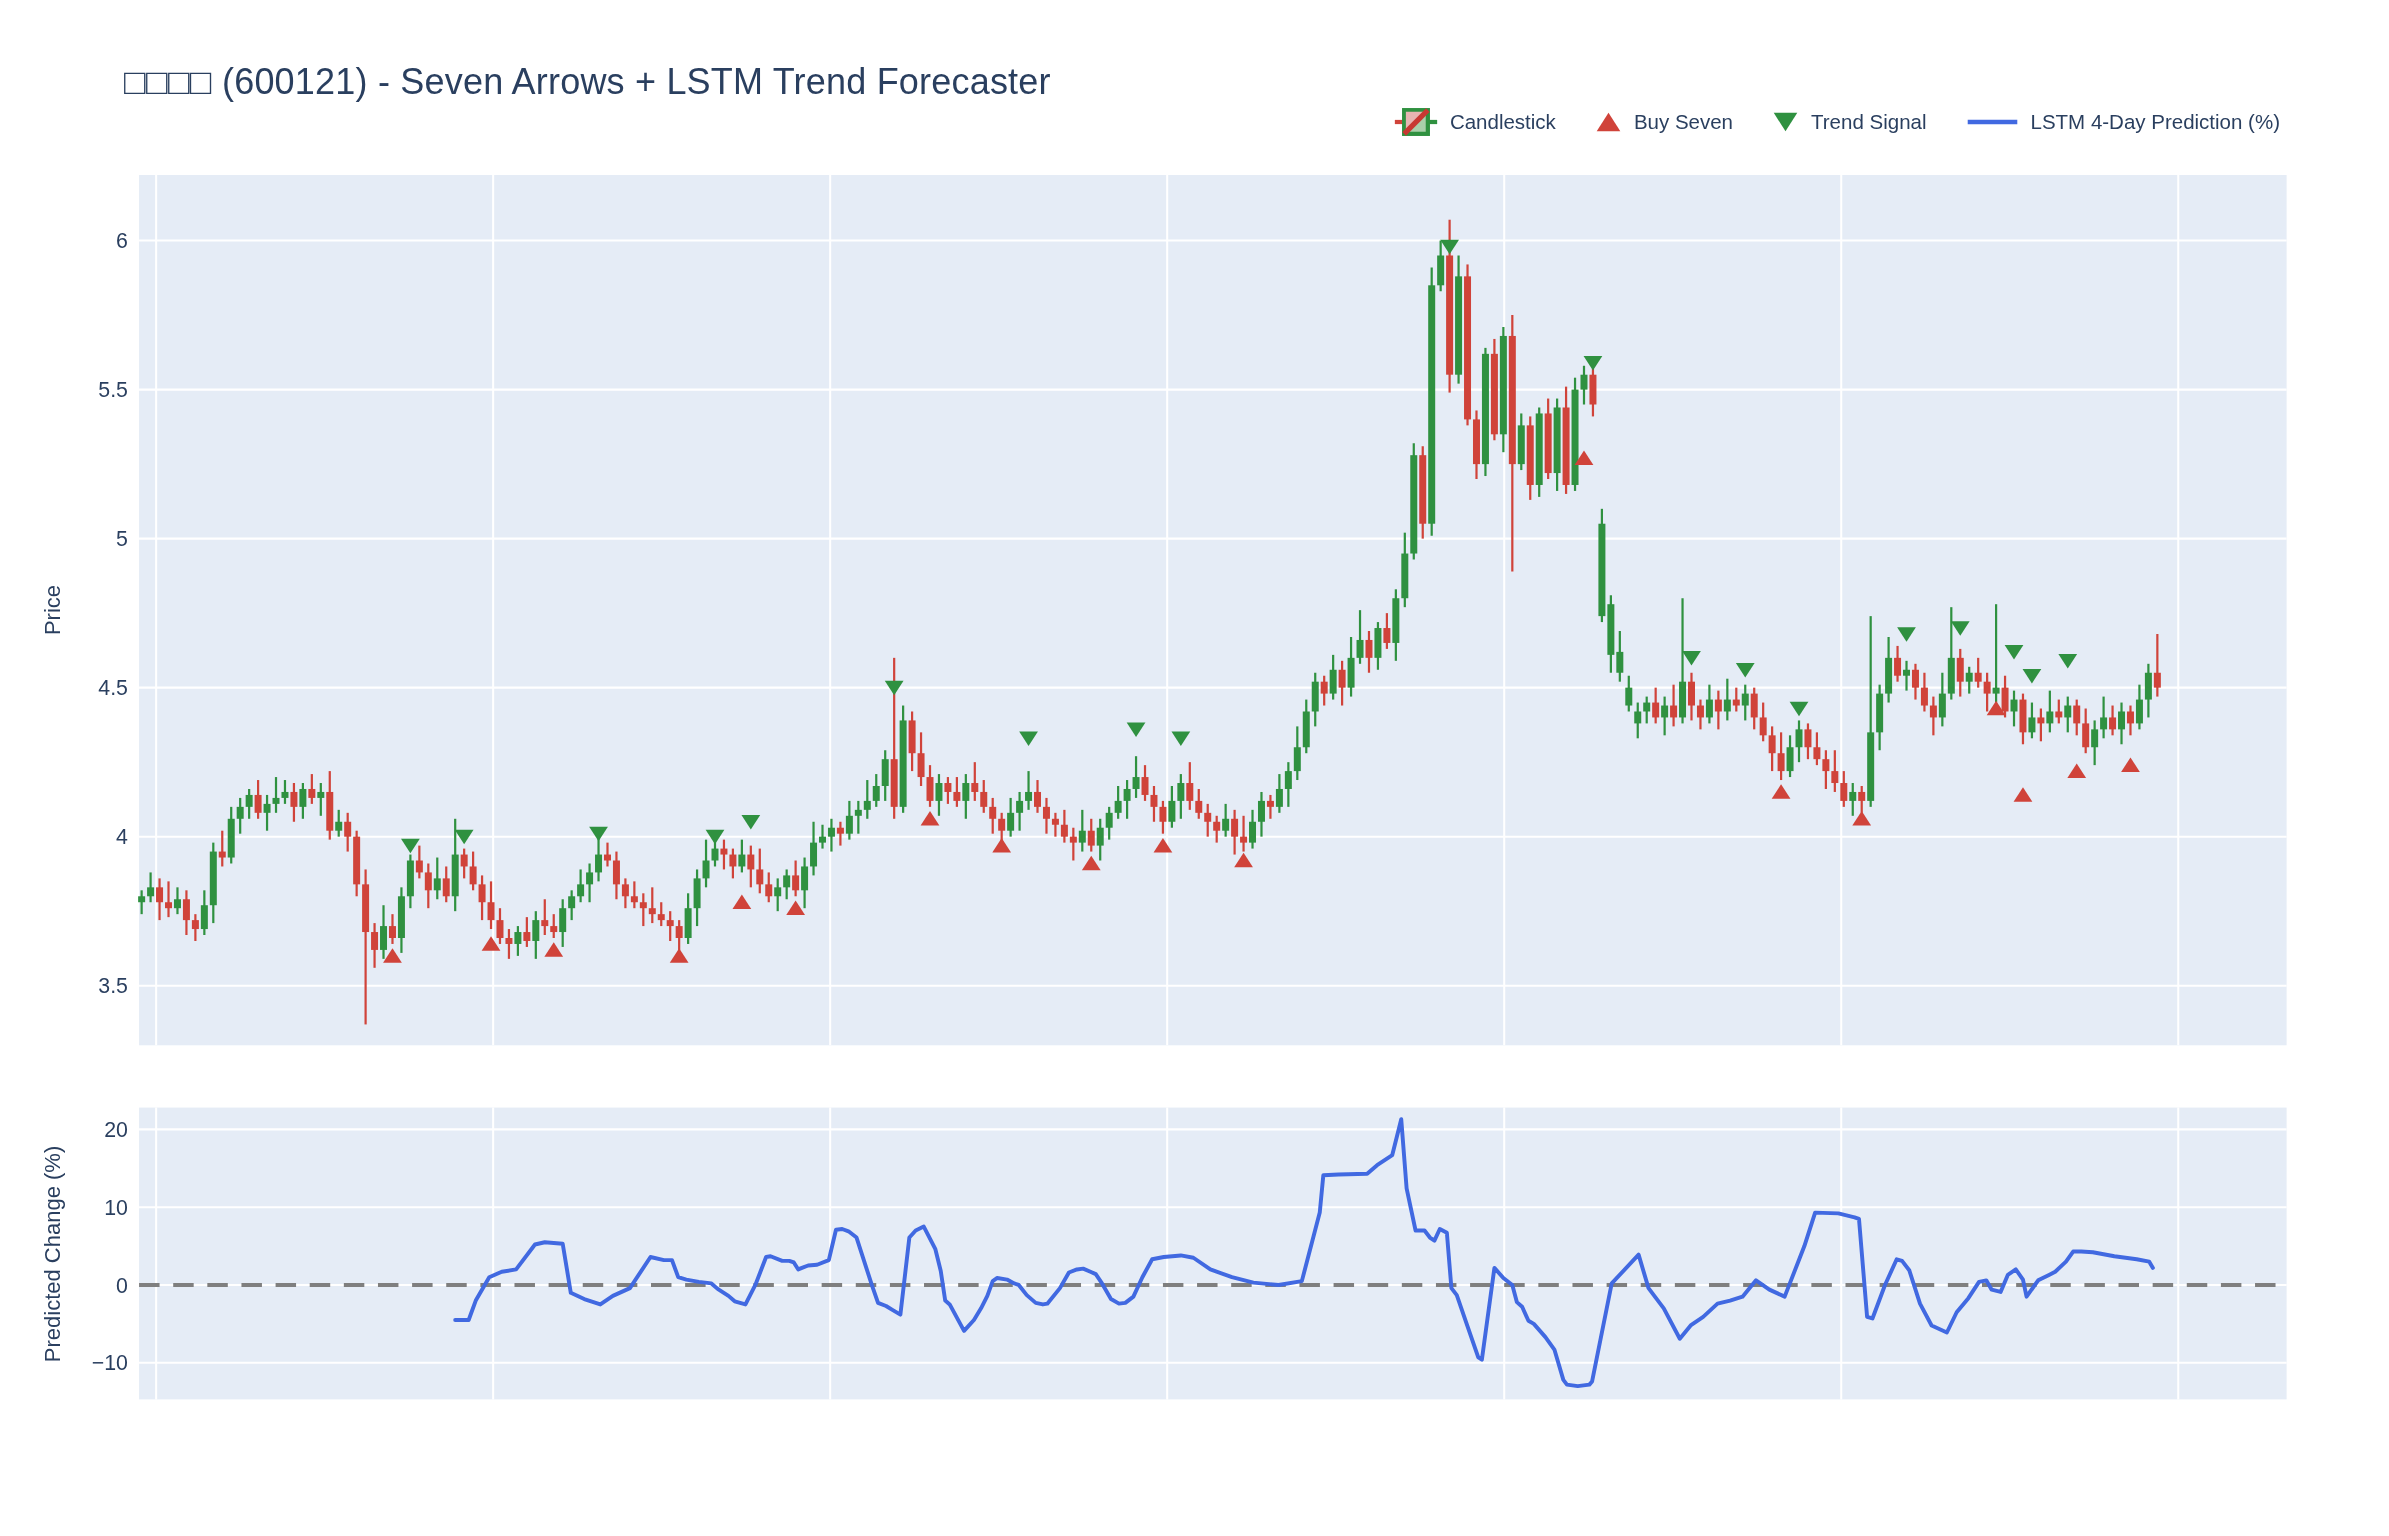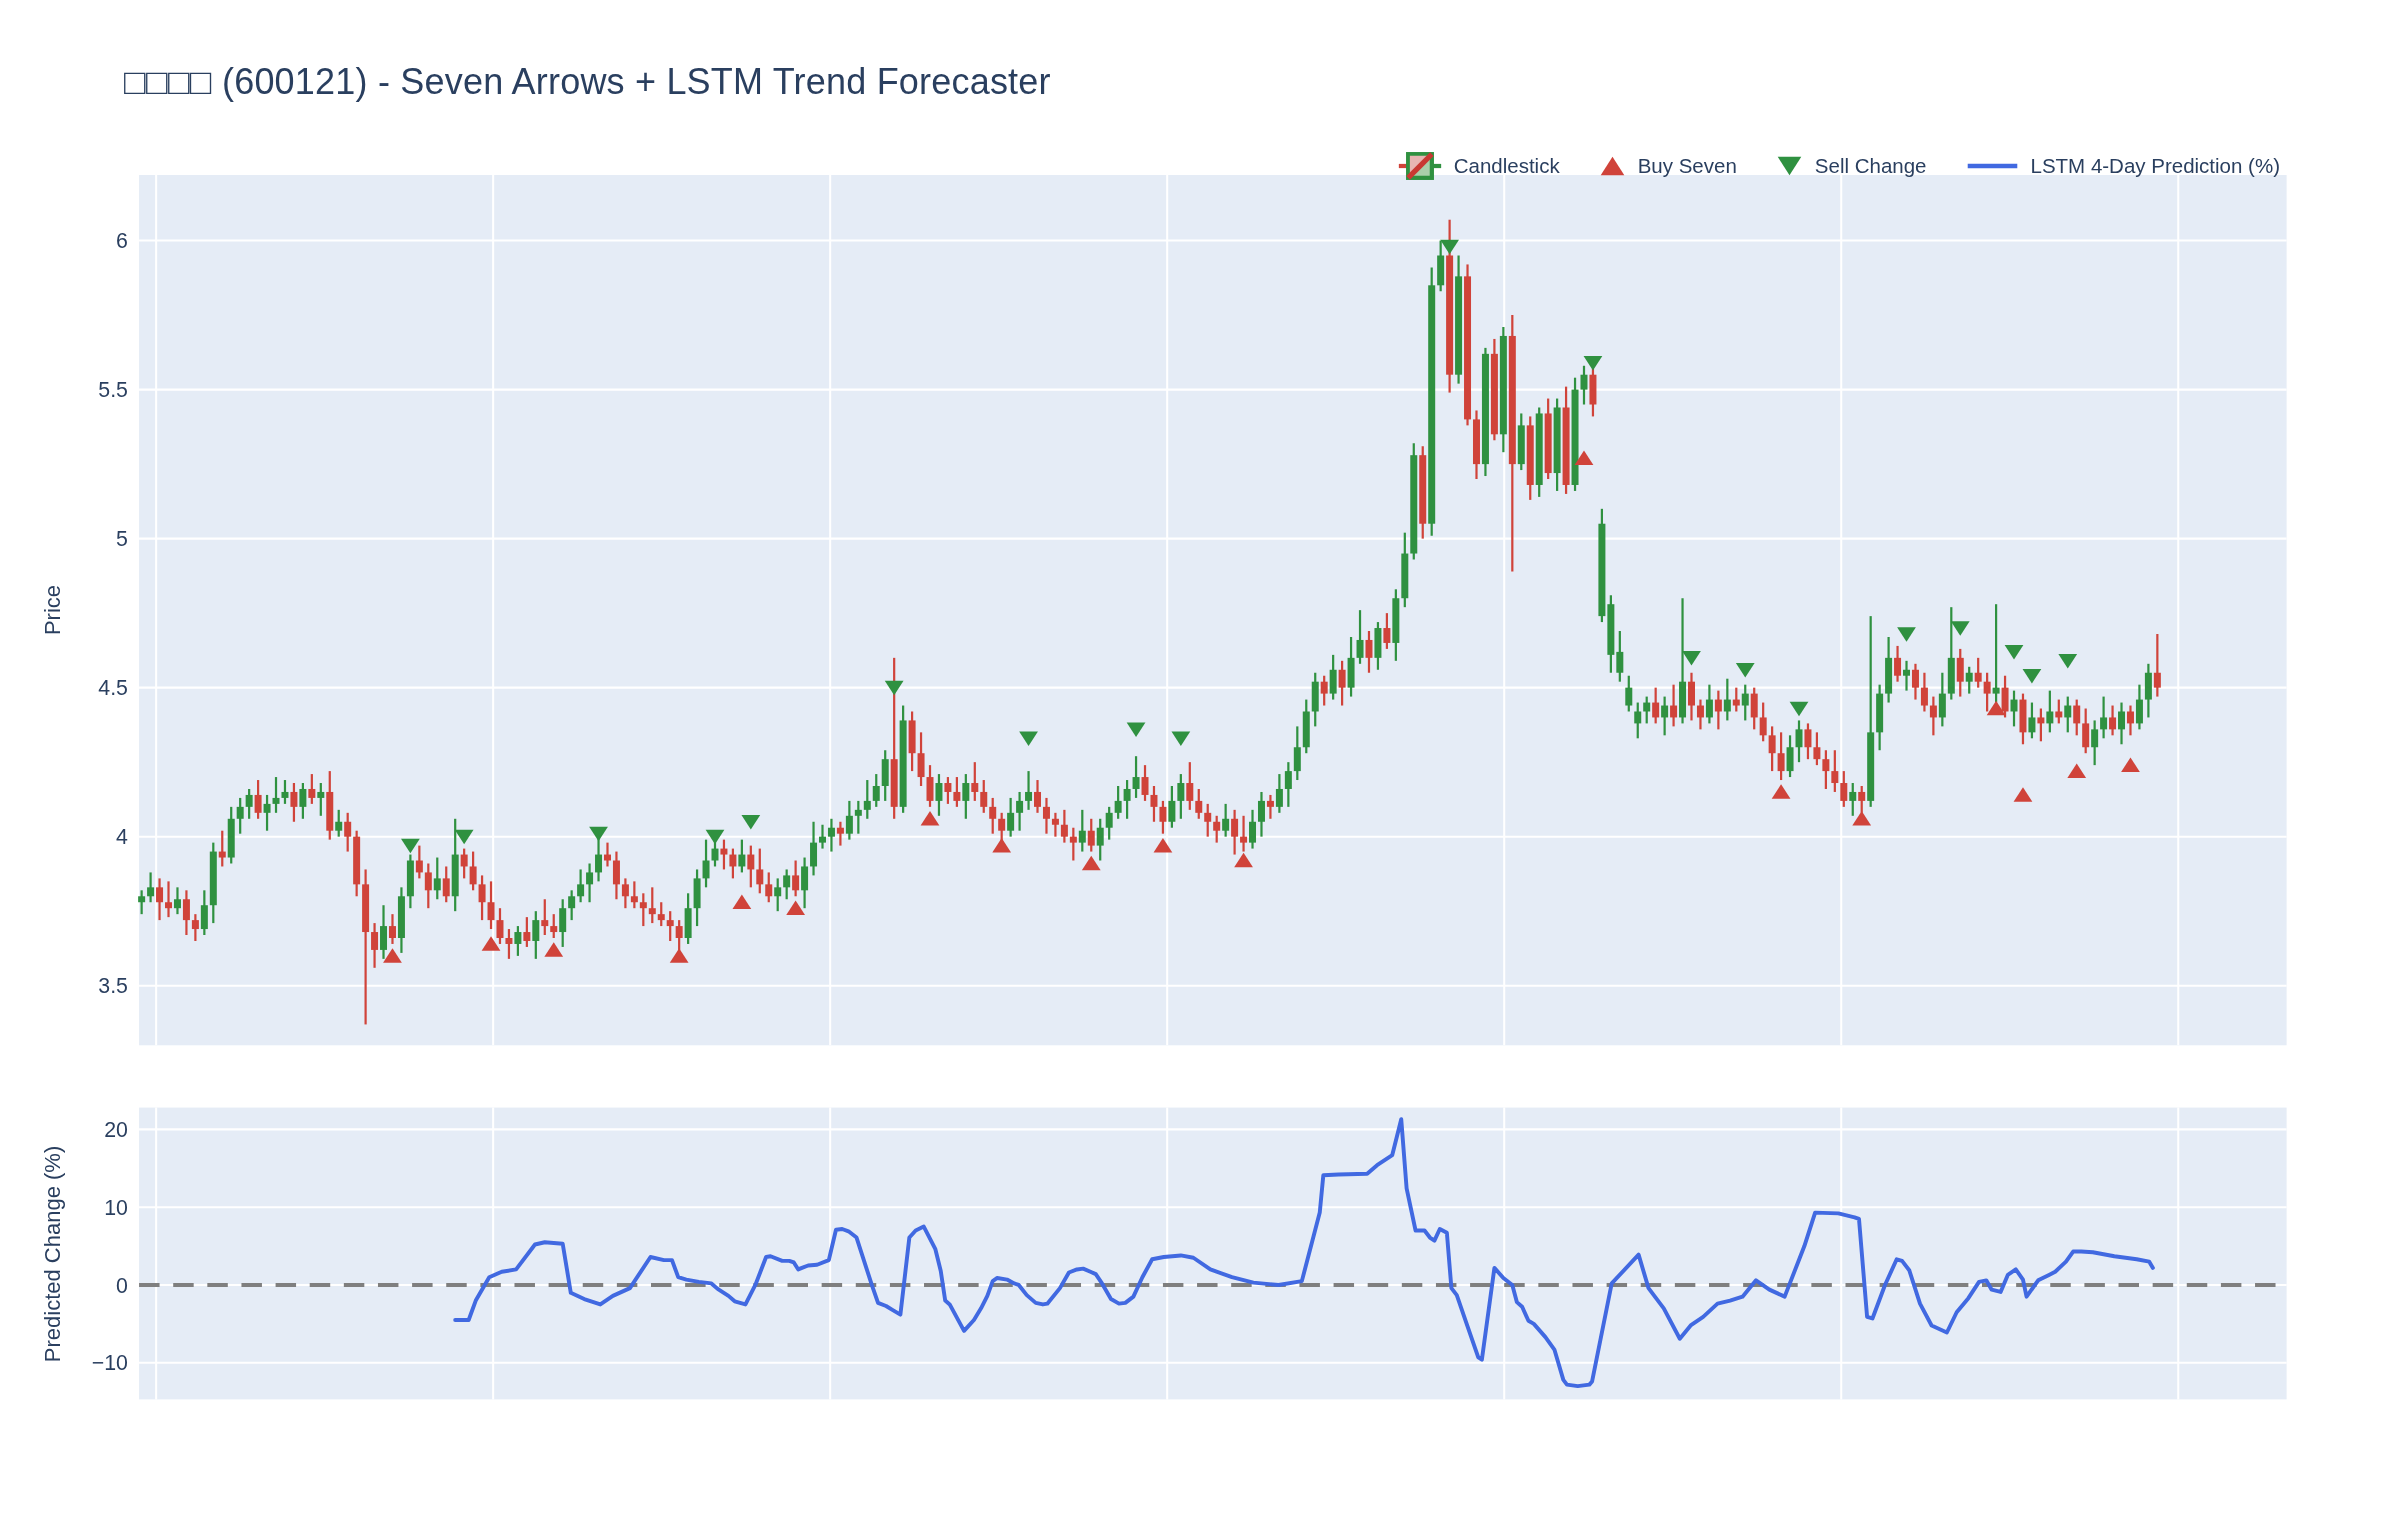"Candlestick" .legend { margin-top: 44px -> none }
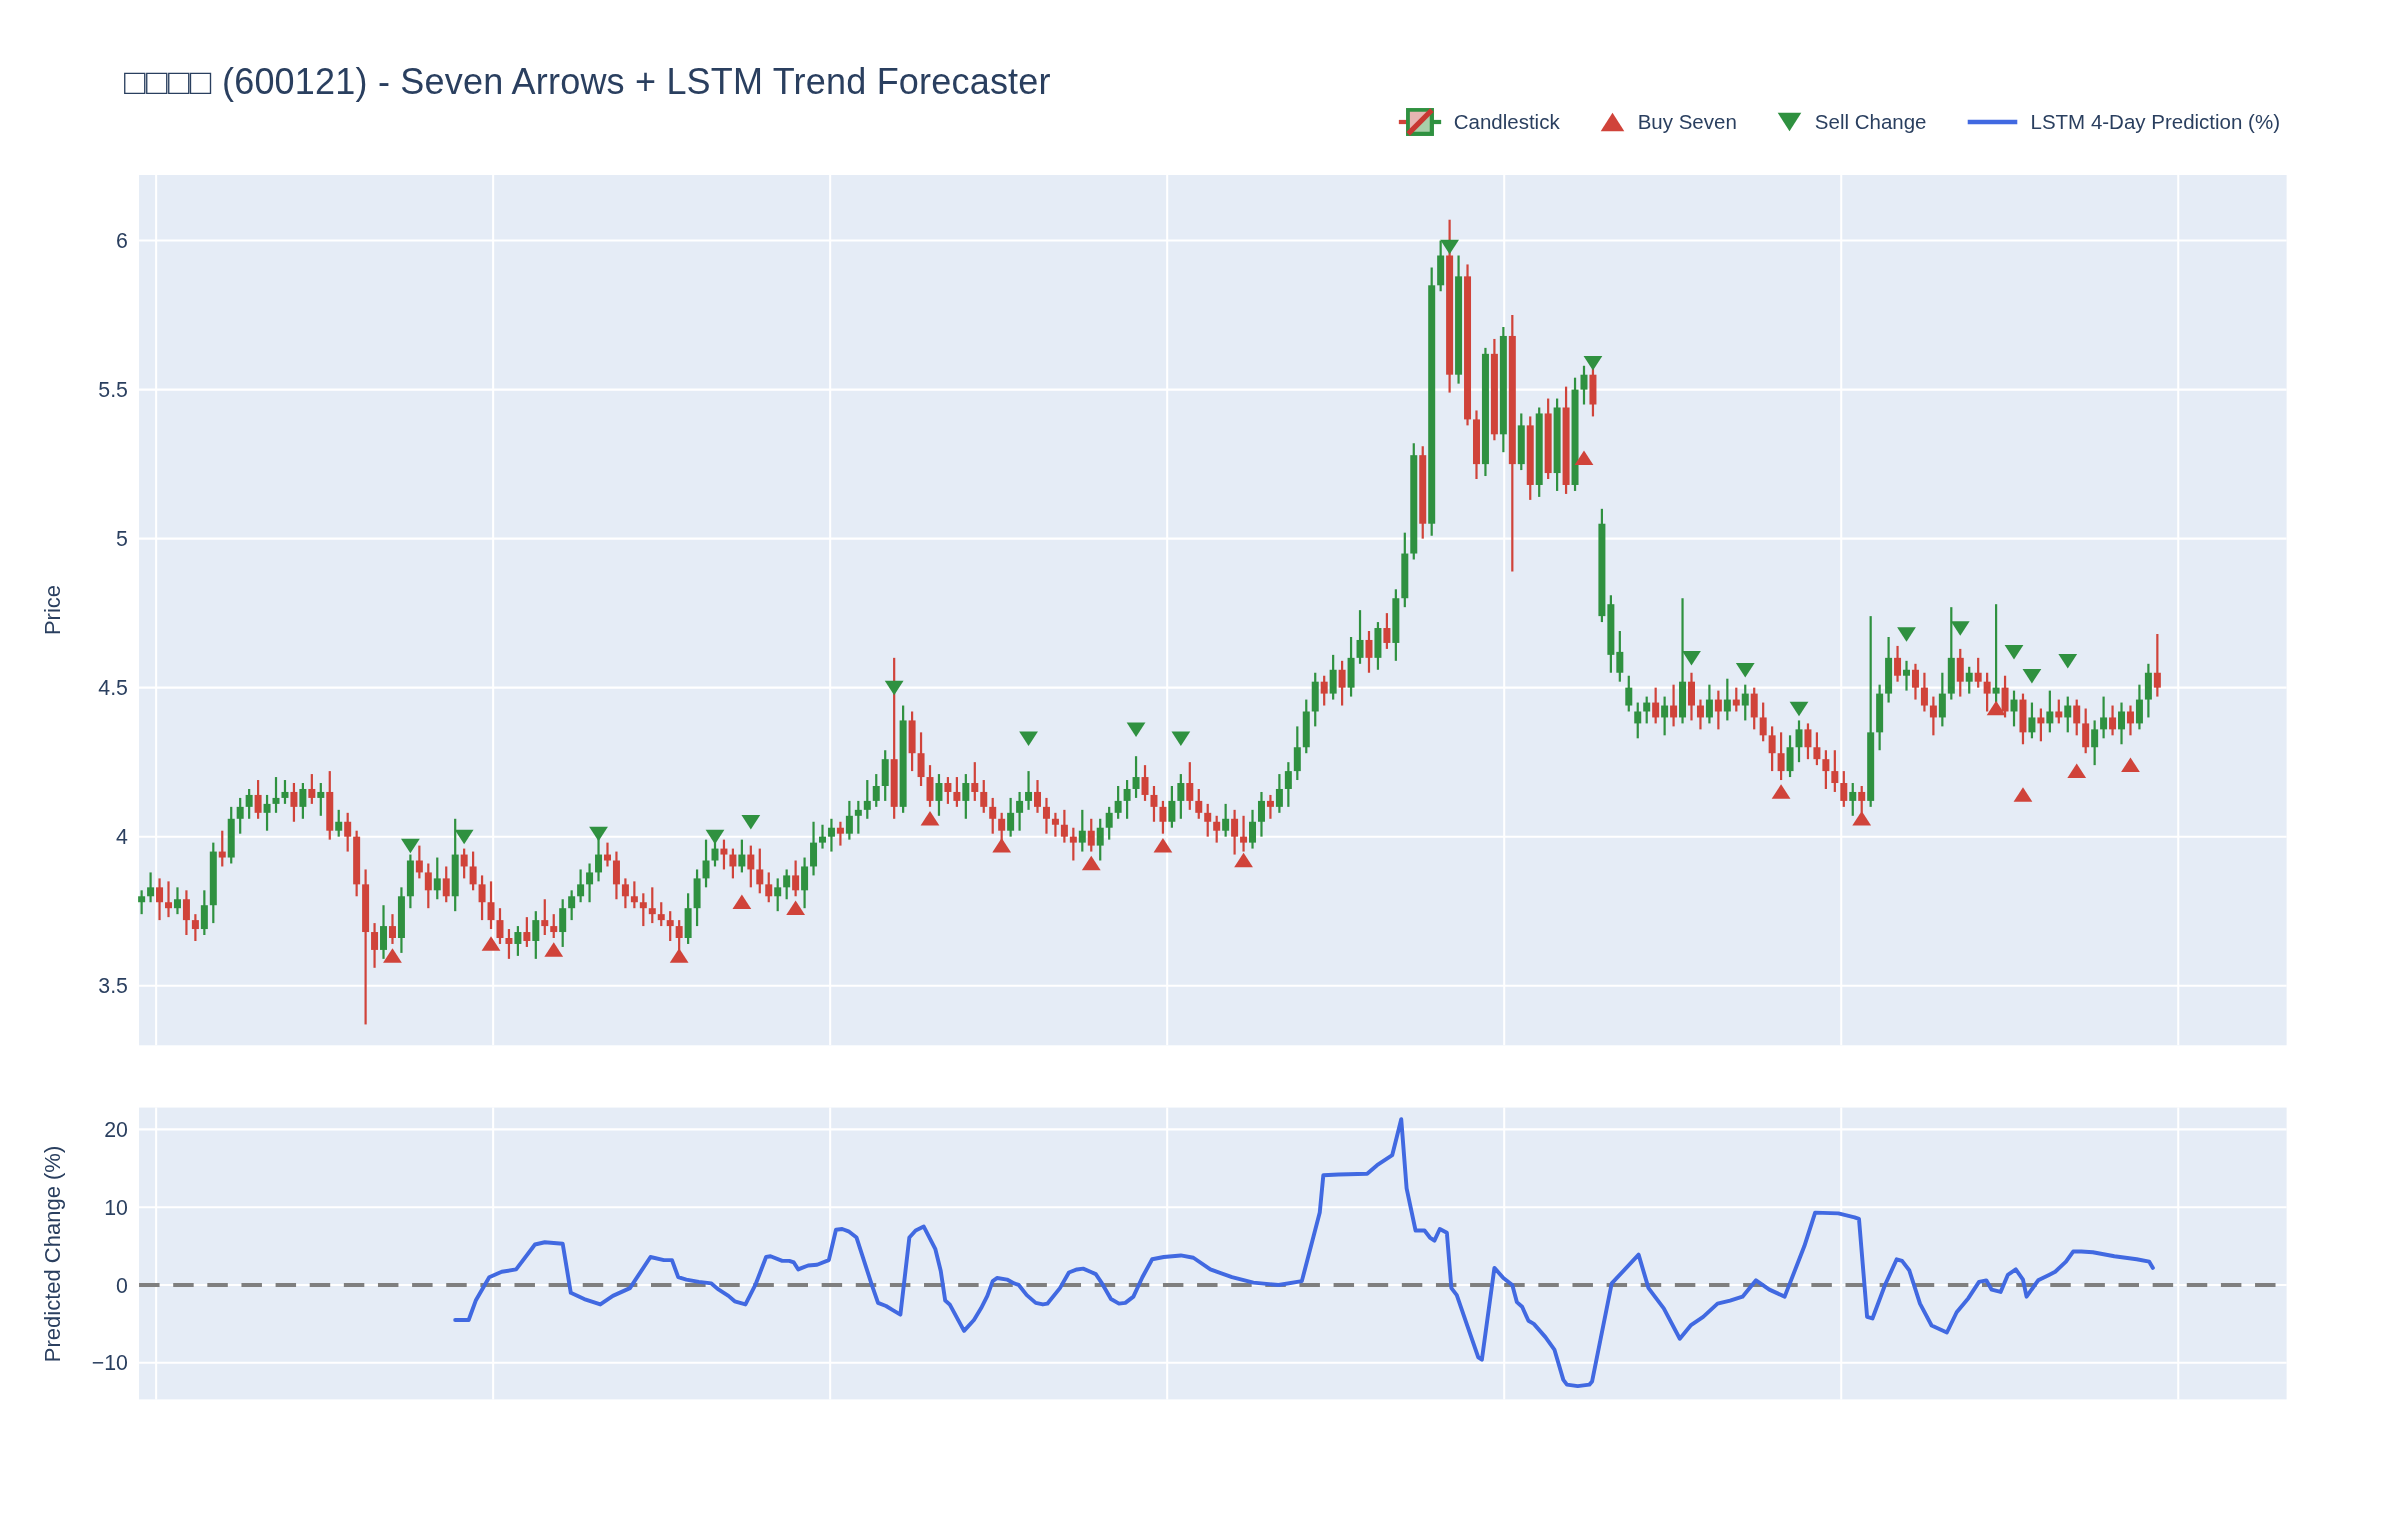"Sell Change" span.legend-label { text: Sell Change -> Trend Signal }
